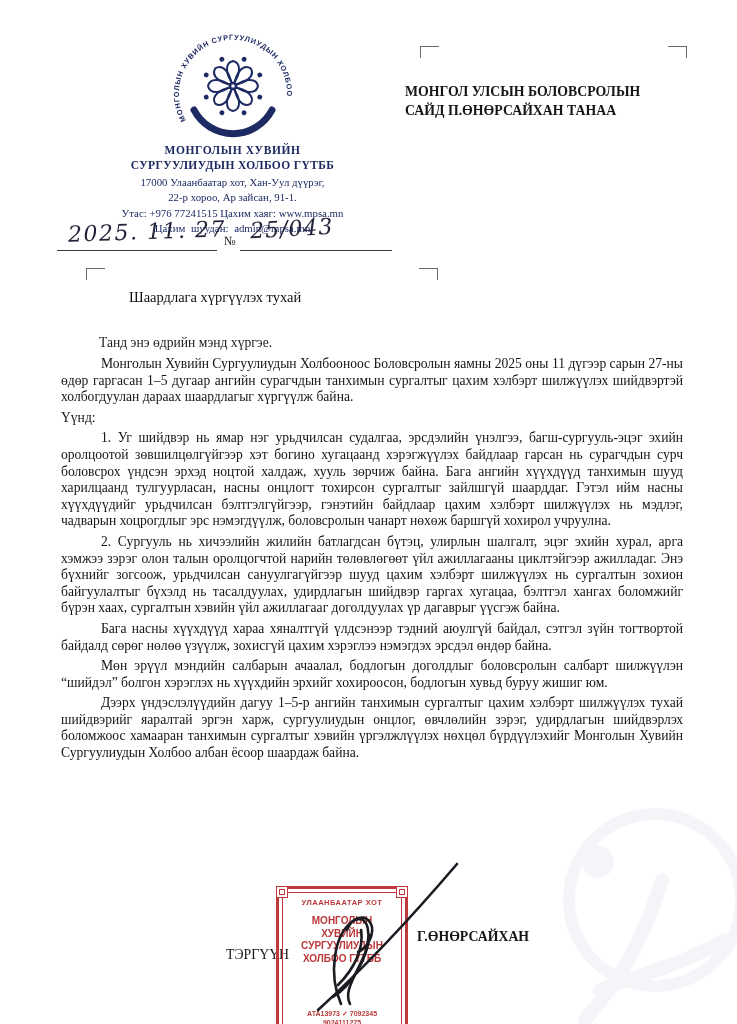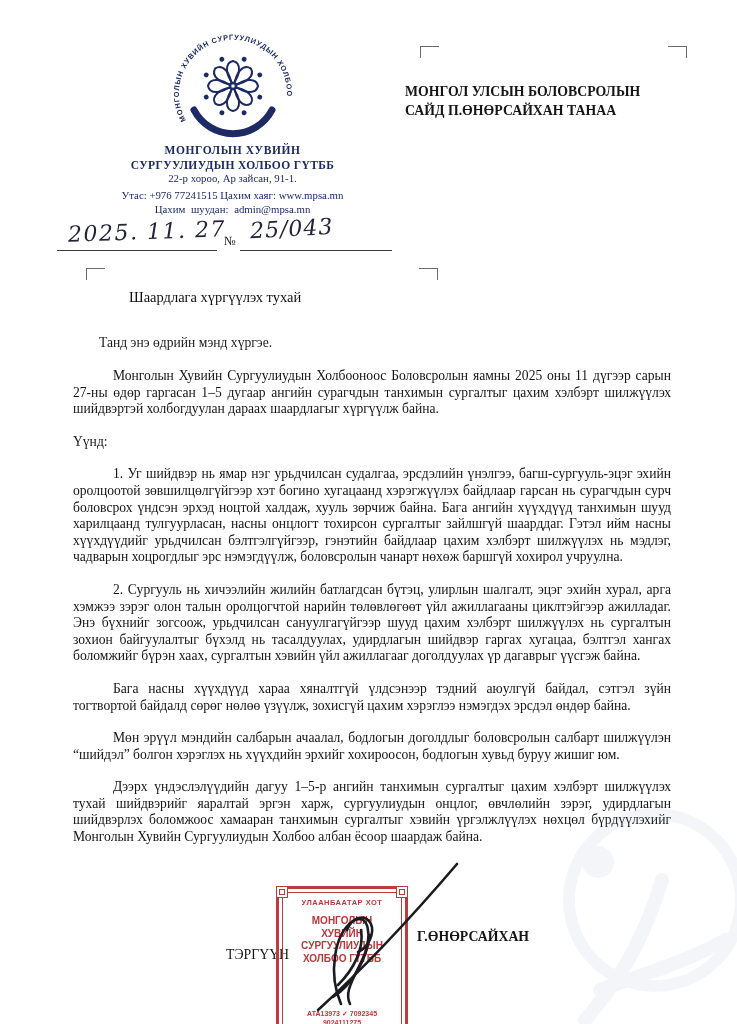"17000 Улаанбаатар хот, Хан-Уул дүүрэг," div.addr { html: none -> <div>17000 Улаанбаатар хот, Хан-Уул дүүрэг,</div> }
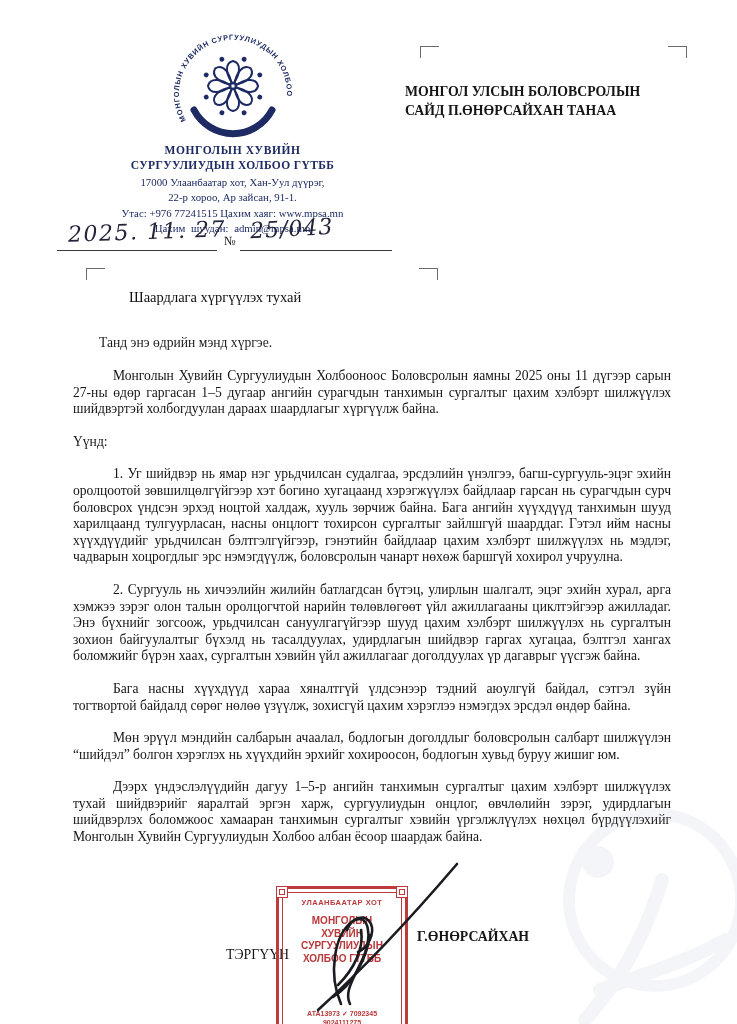"Монголын Хувийн Сургуулиудын Холбооноос" .para { margin: 16px -> 4px }
